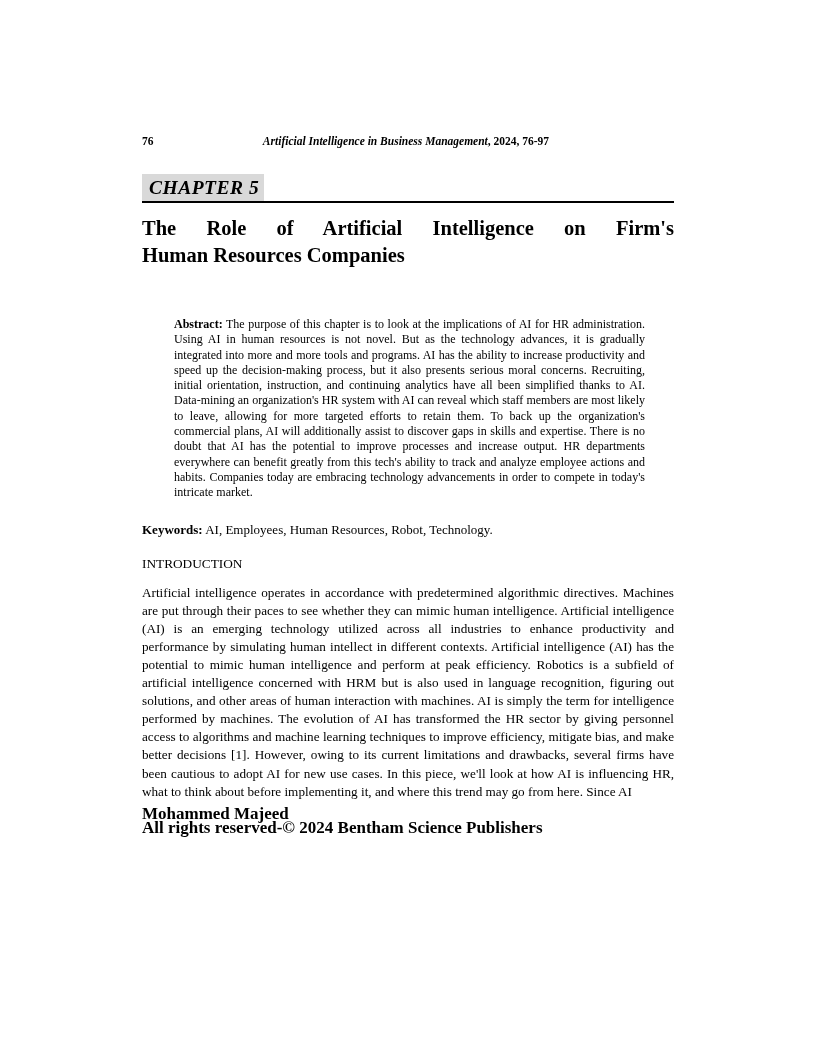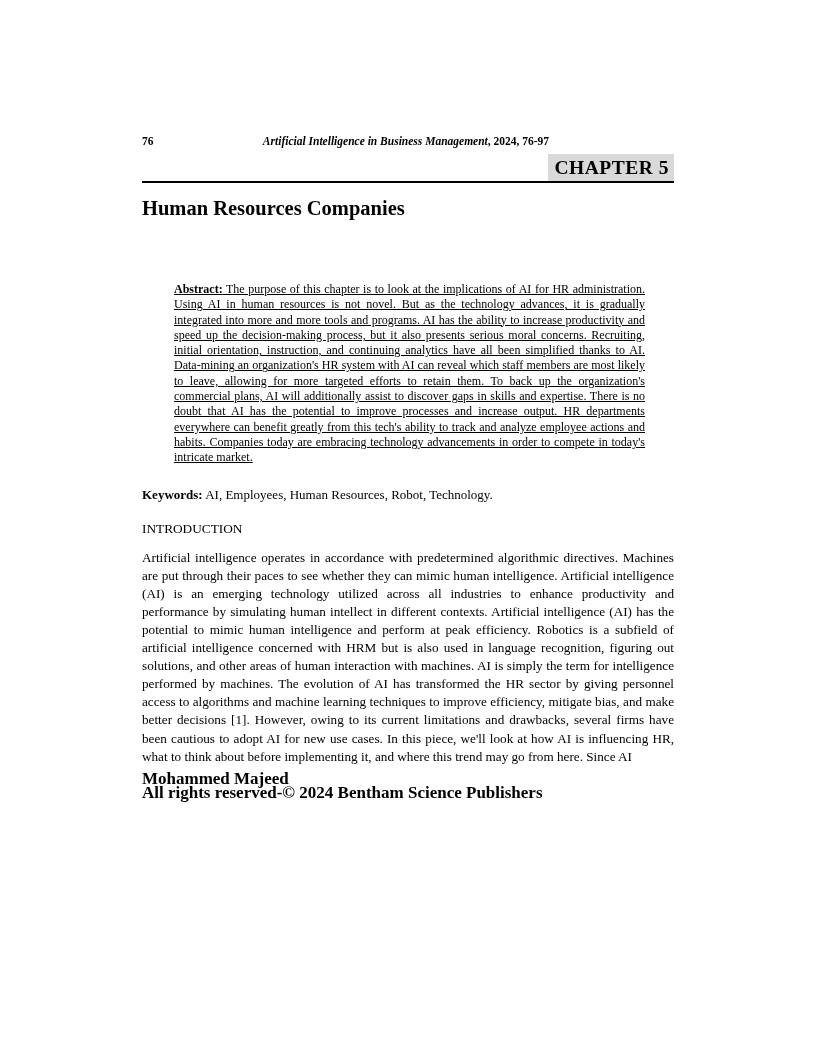"CHAPTER 5" .chapter-row { font-style: none -> italic; margin-top: 5px -> 25px; text-align: right -> left }
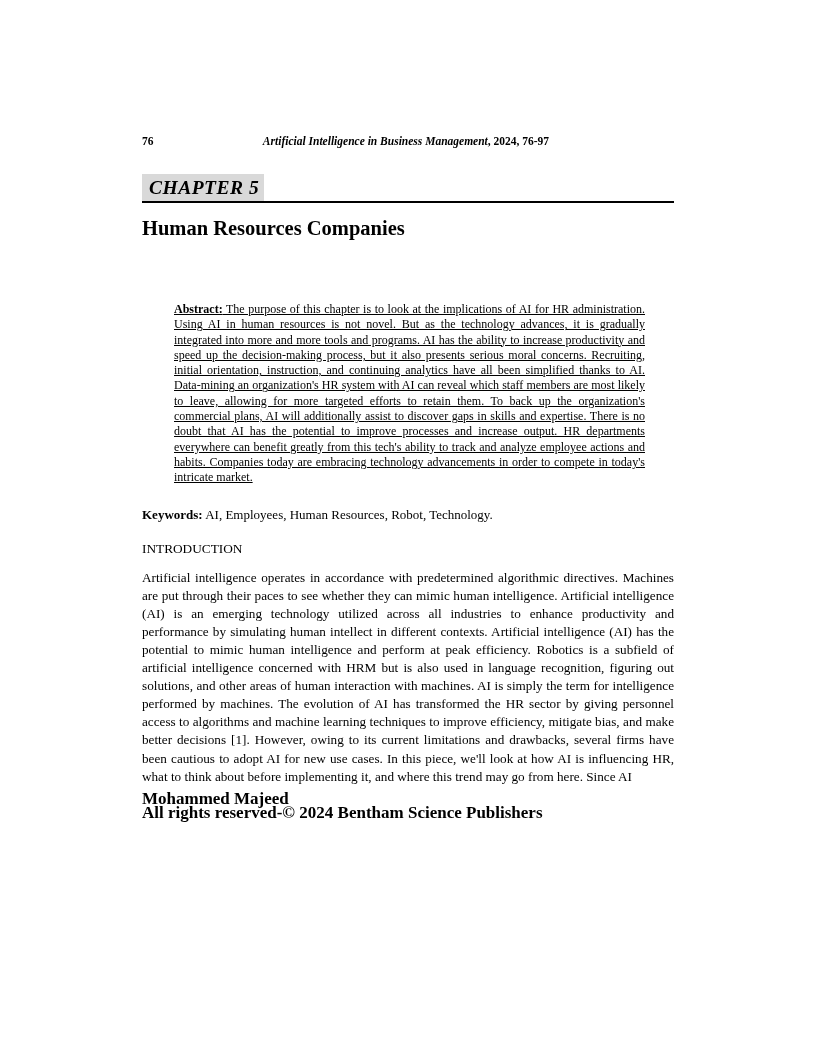"The Role of Artificial Intelligence" div.title-line1 { html: none -> <div>The Role of Artificial Intelligence on Firm's</div> }
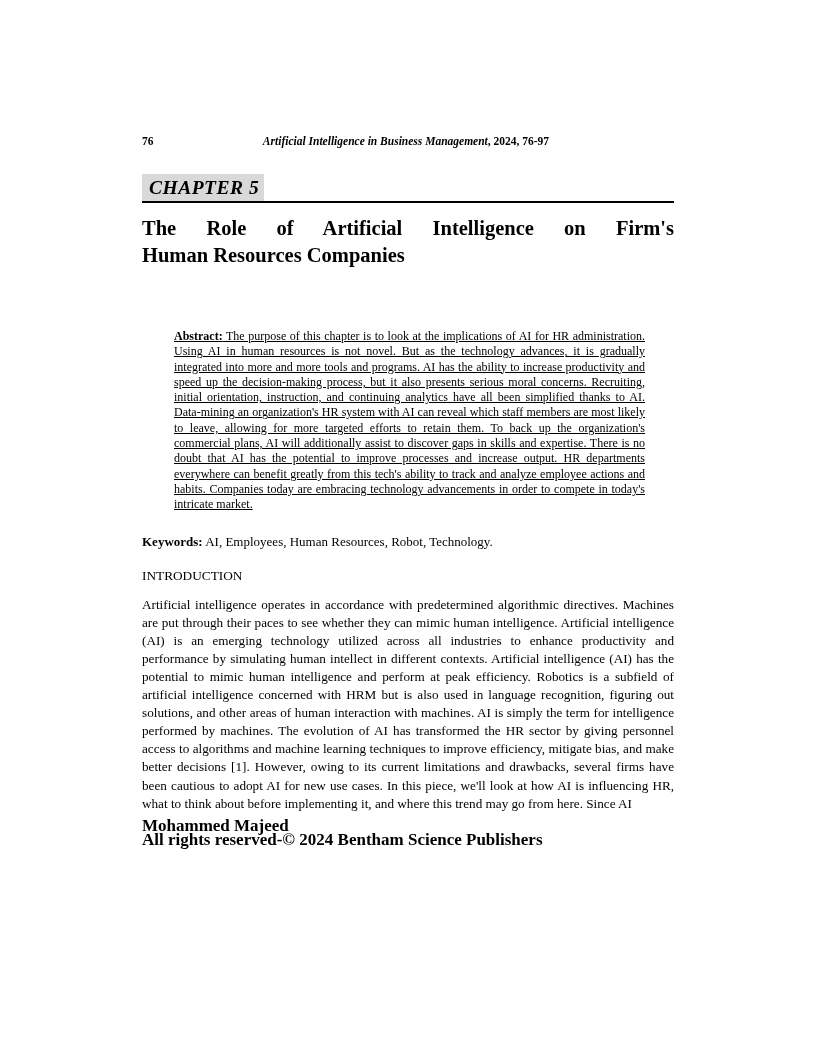"Abstract: The purpose of this" .abstract { margin-top: 60px -> 48px; text-decoration: underline -> none }
